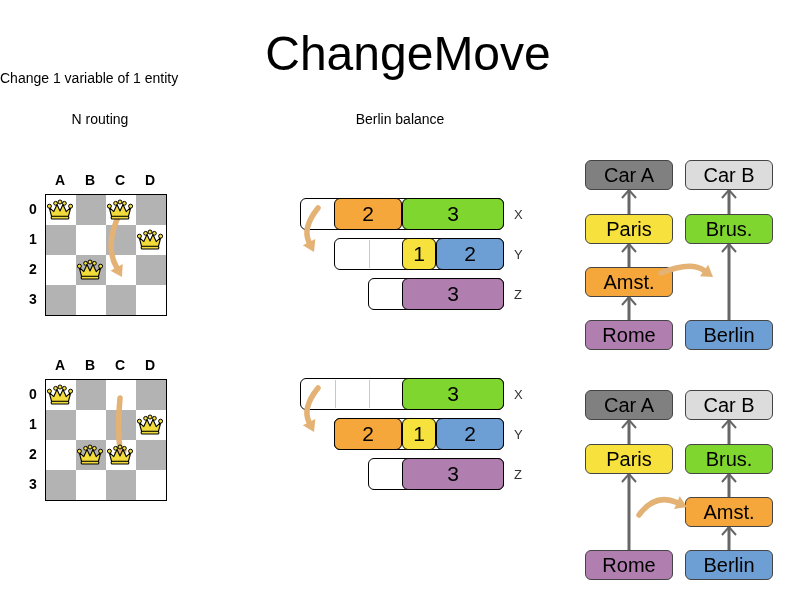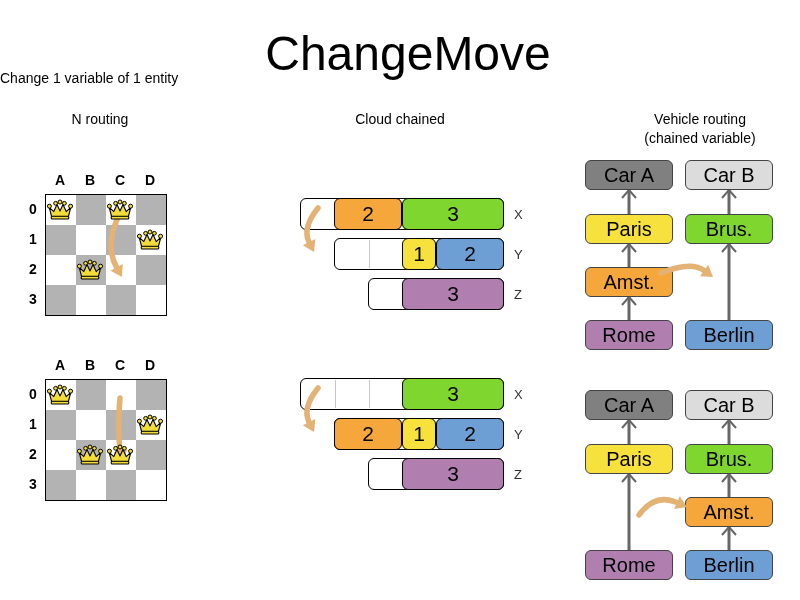"Cloud chained" div { text: Cloud chained -> Berlin balance }
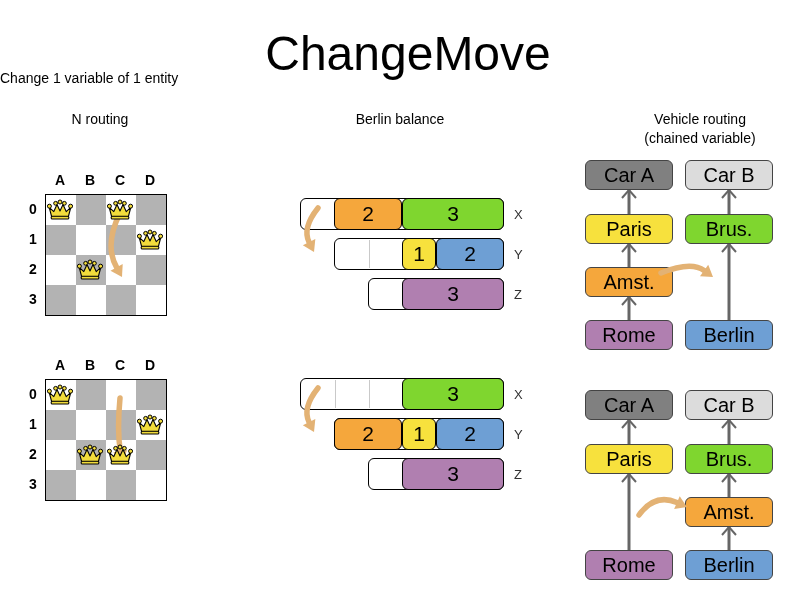"Vehicle routing" div.col-head { html: <div> <div>Vehicle routing</div> <div>(chained variable)</div> </div> -> none }
